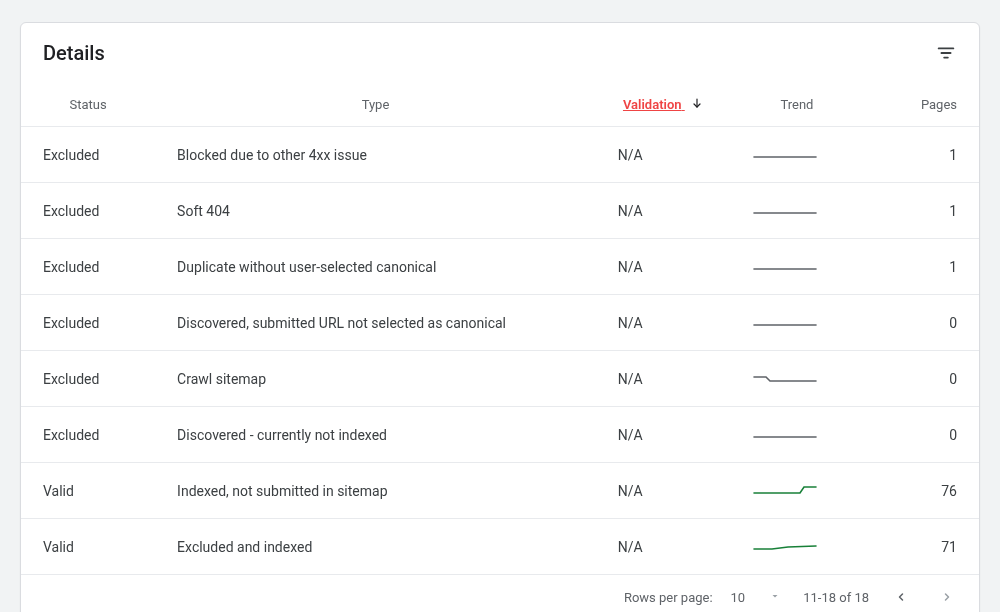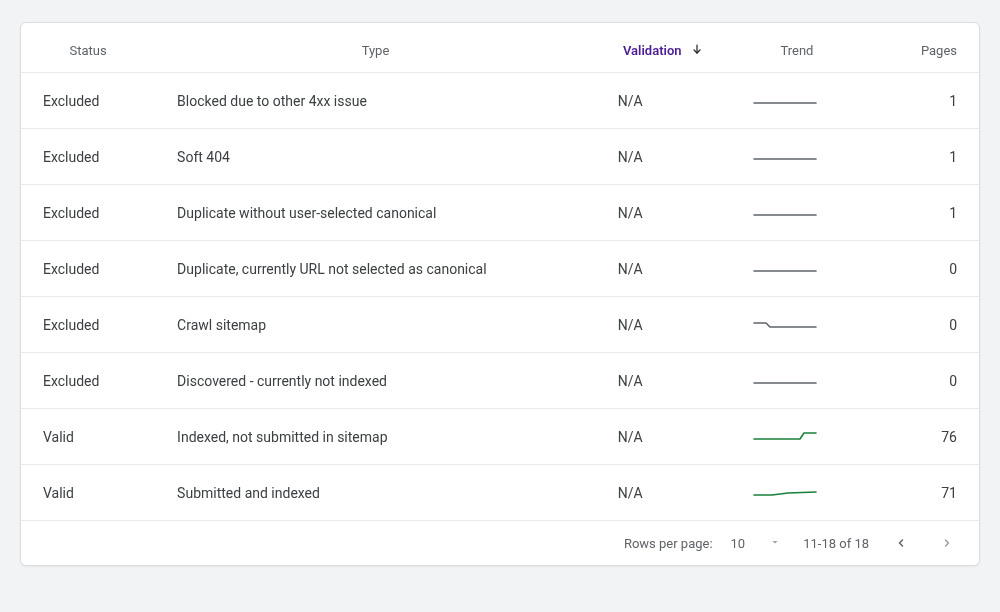"Details" div.card-header { html: none -> <div> <div>Details</div> <div> <svg> <line></line> <line></line> <line></line> </svg> </div> </div> }
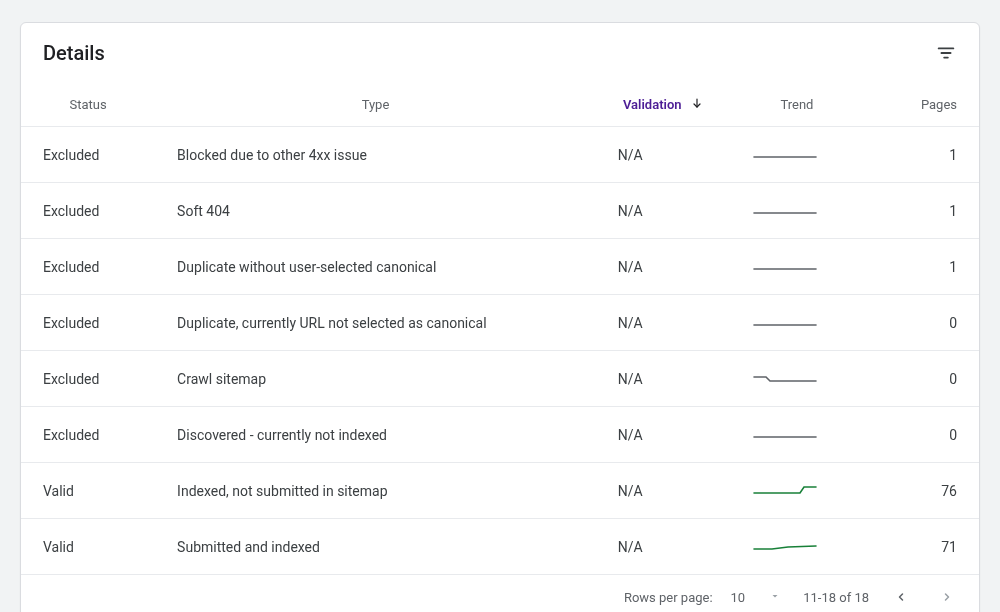"Validation" table.details-table thead th.sorted { color: #4c1d95 -> #ef4444; text-decoration: none -> underline }
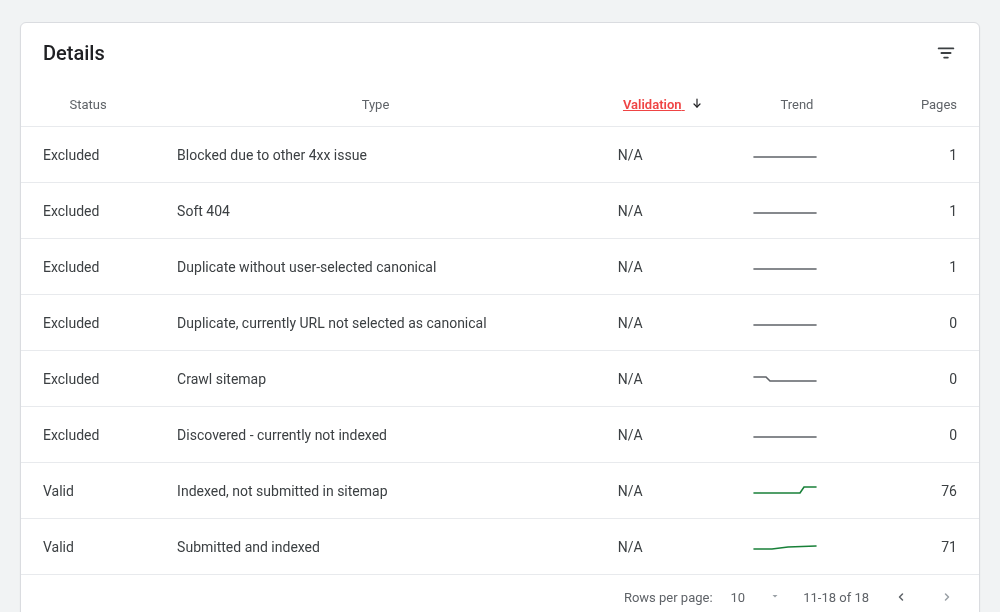"Duplicate, currently URL not selected" td { text: Duplicate, currently -> Discovered, submitted }
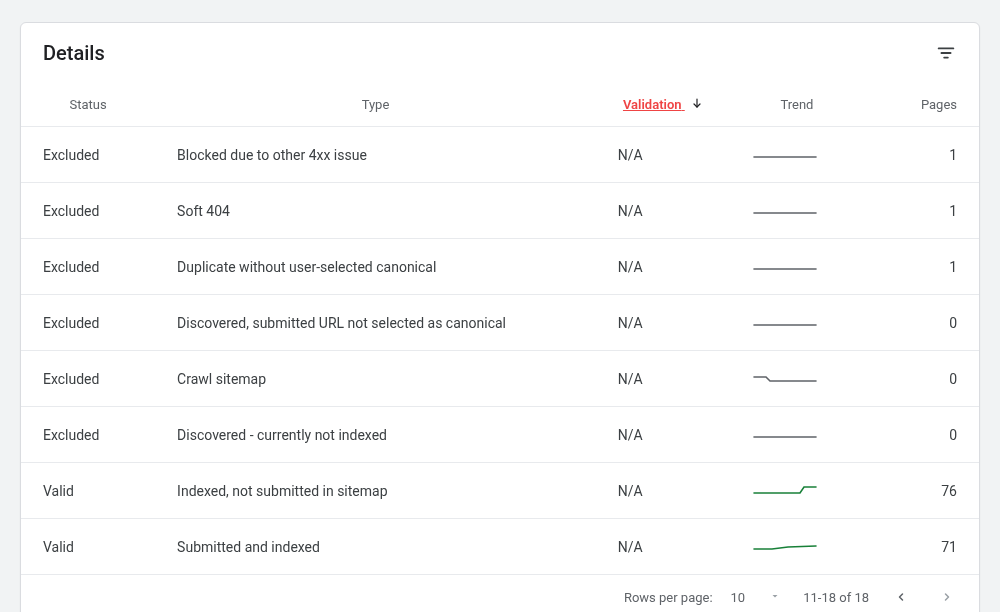"Submitted and indexed" td { text: Submitted -> Excluded }
